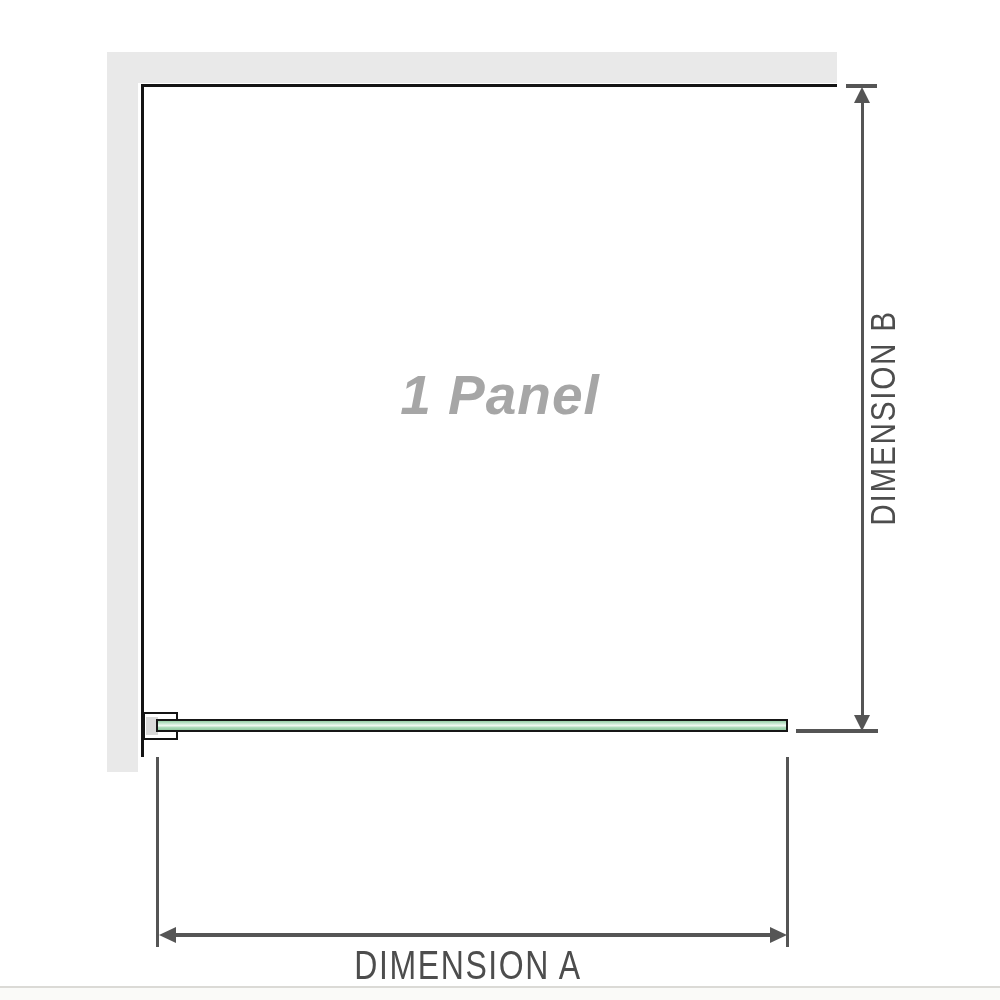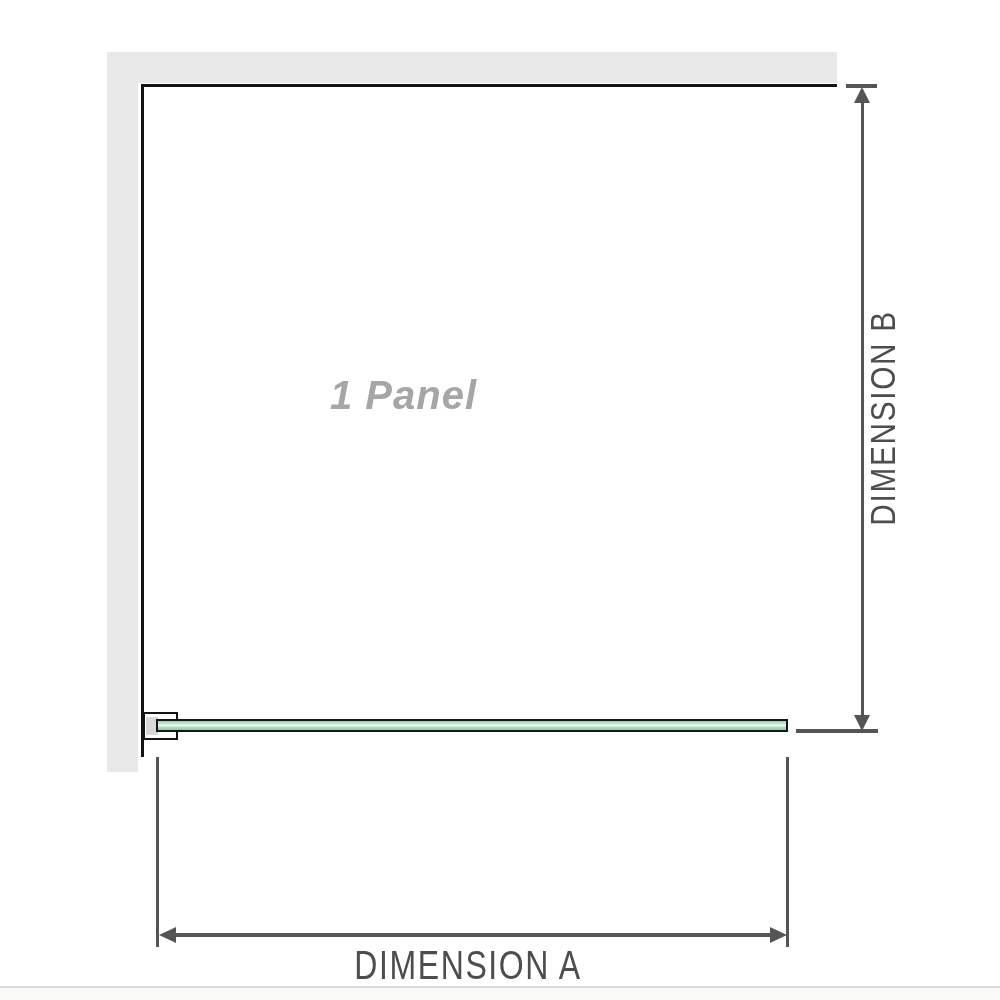"1 Panel" .panel-label { font-size: 40px -> 55px; text-align: left -> center }
